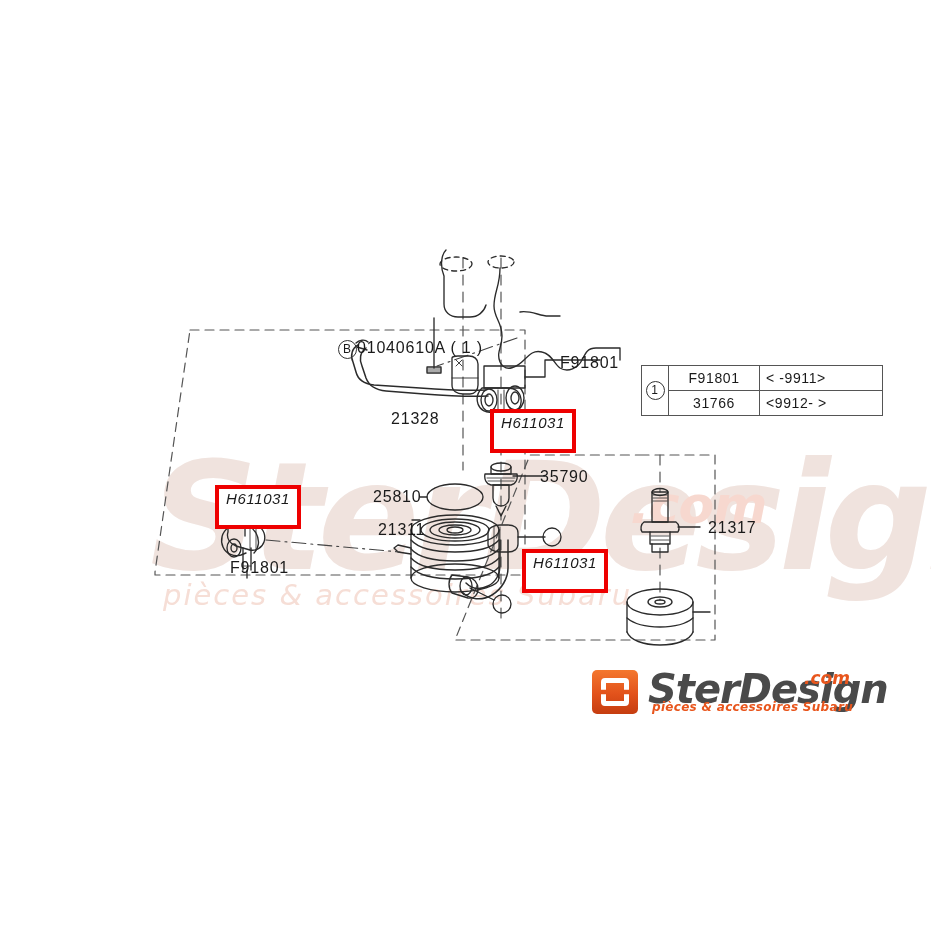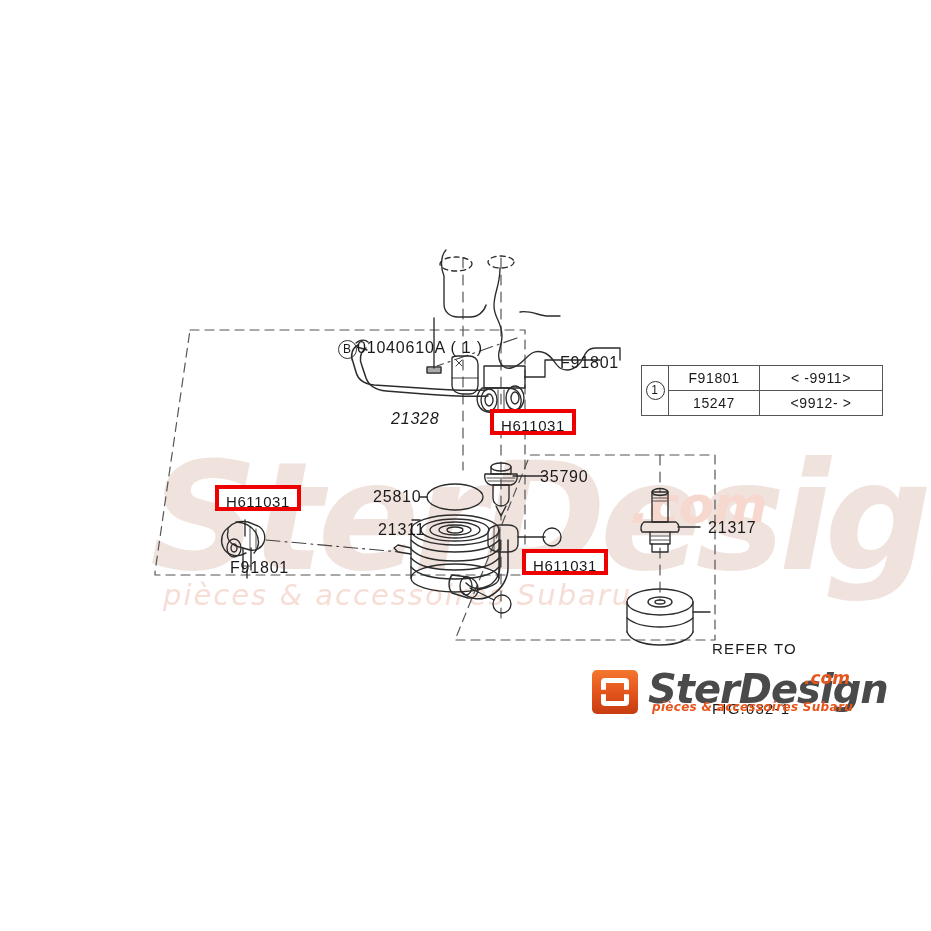"< -9911>" .legend-table td.rng { text-align: center -> none }
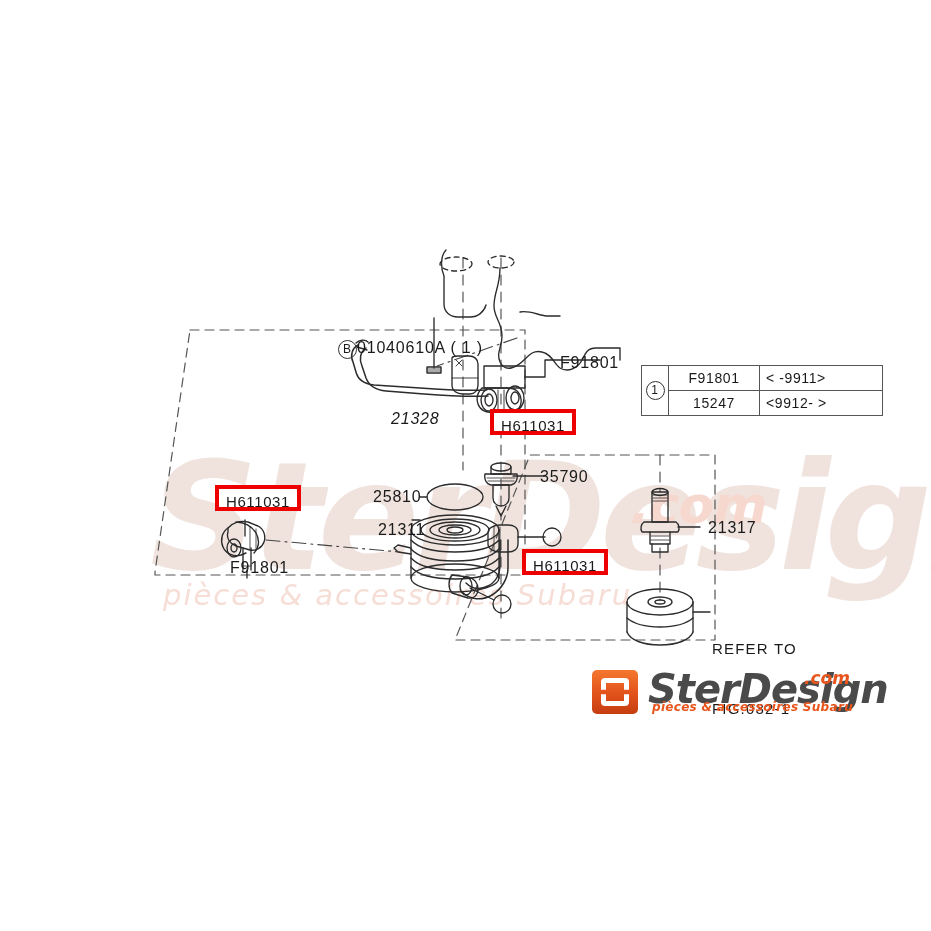"15247" td.pn { text: 15247 -> 31766 }
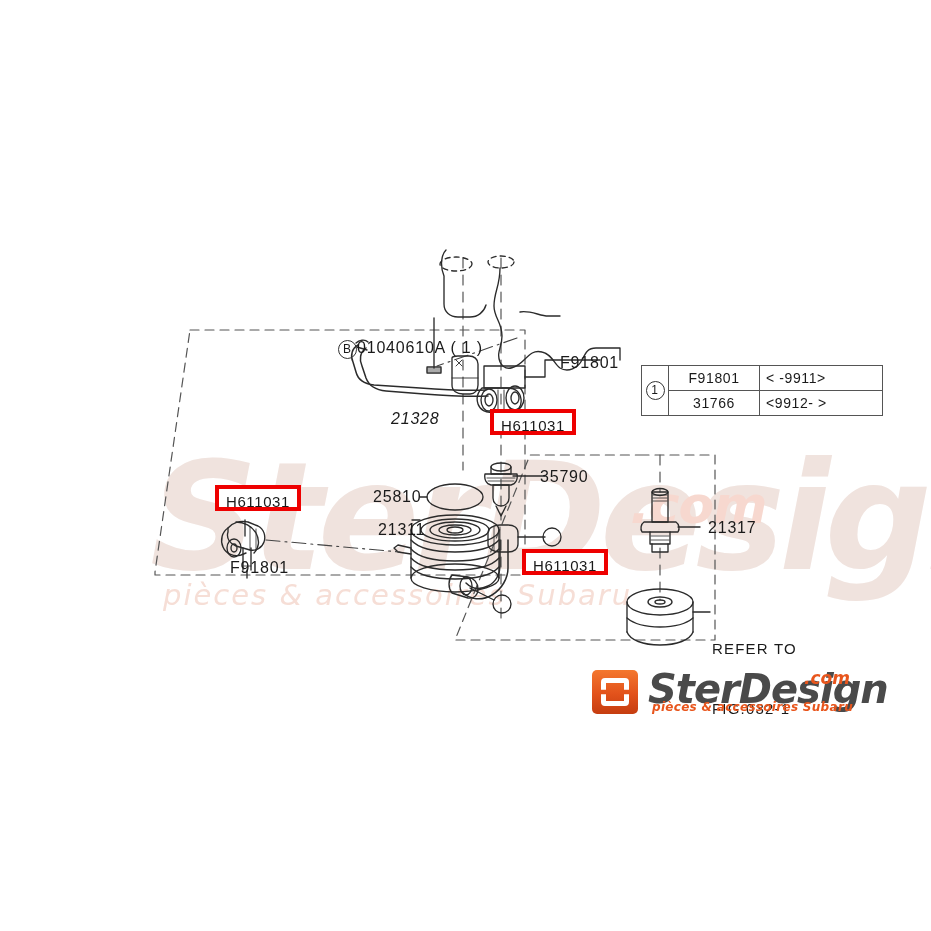"21328" div.label { font-style: italic -> none }
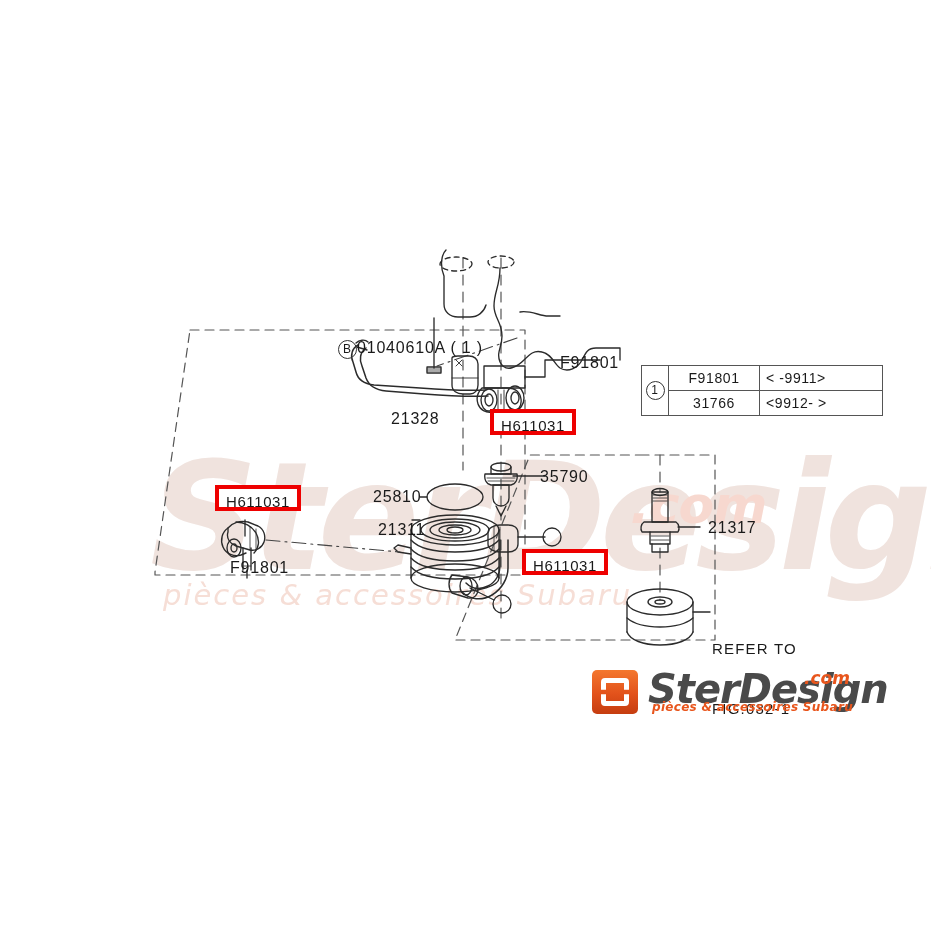"H611031" .hl-box { align-items: flex-start -> flex-end; font-style: none -> italic; padding: 4px 4px -> 18px 4px }
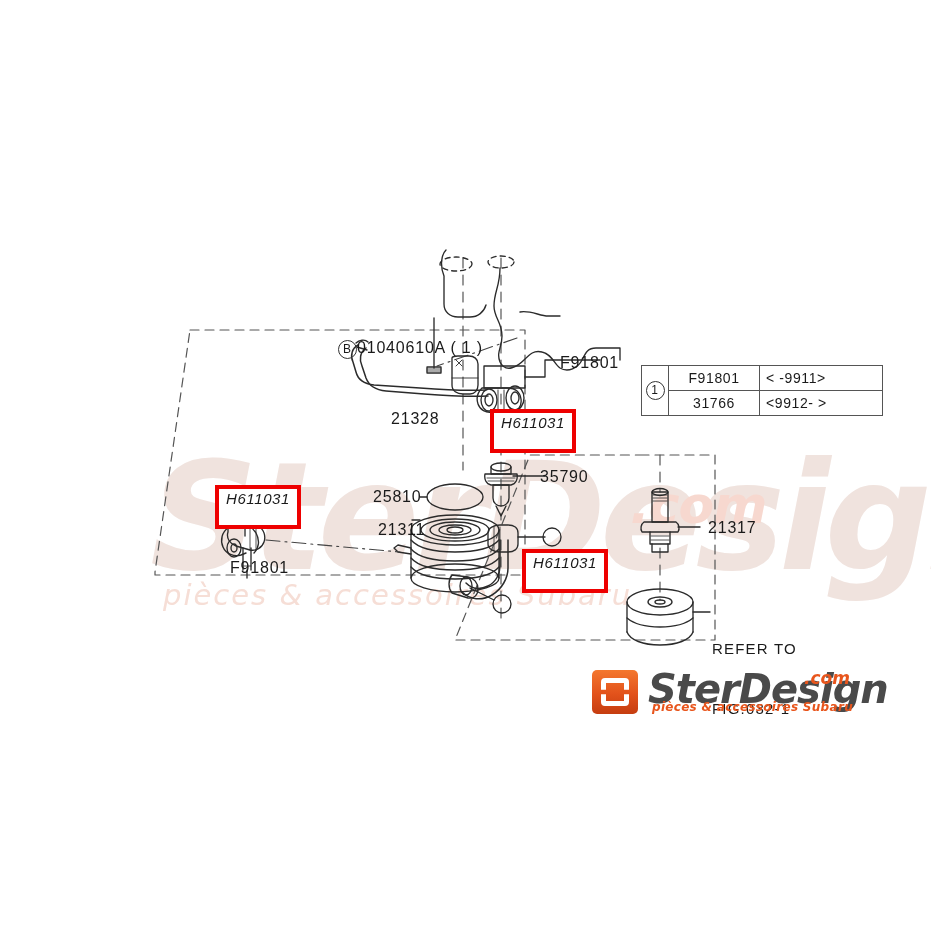"REFER TO" div.refer { html: <div> <div>REFER TO</div> <div>FIG.032-1</div> </div> -> none }
